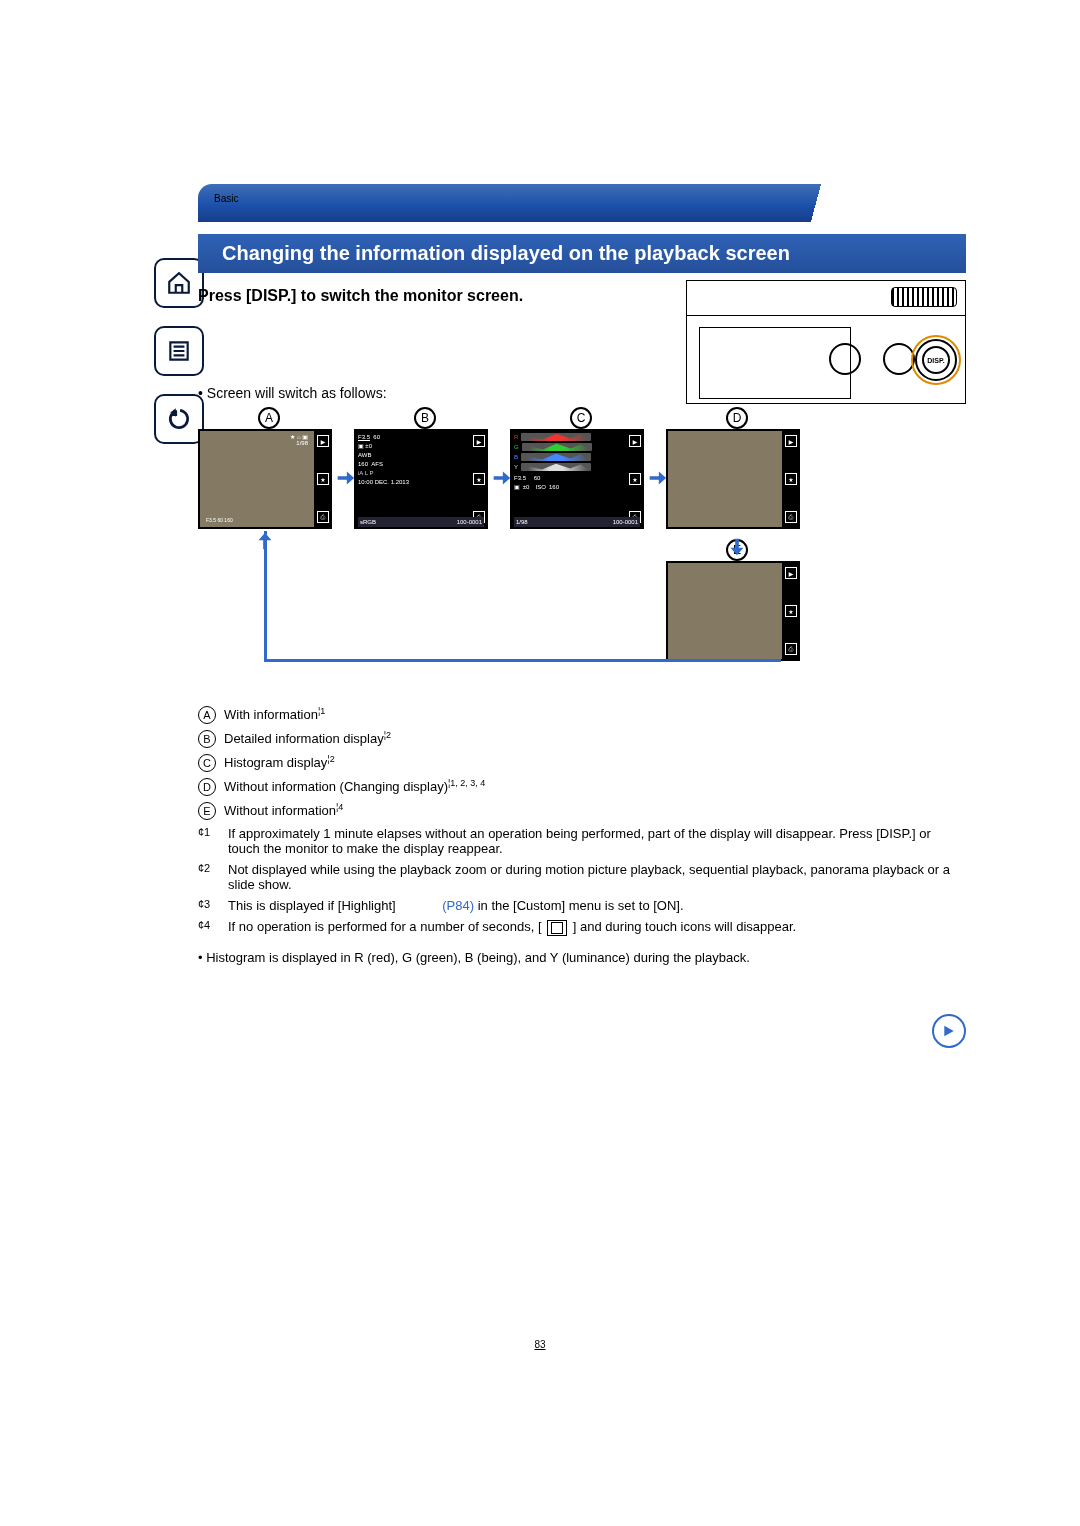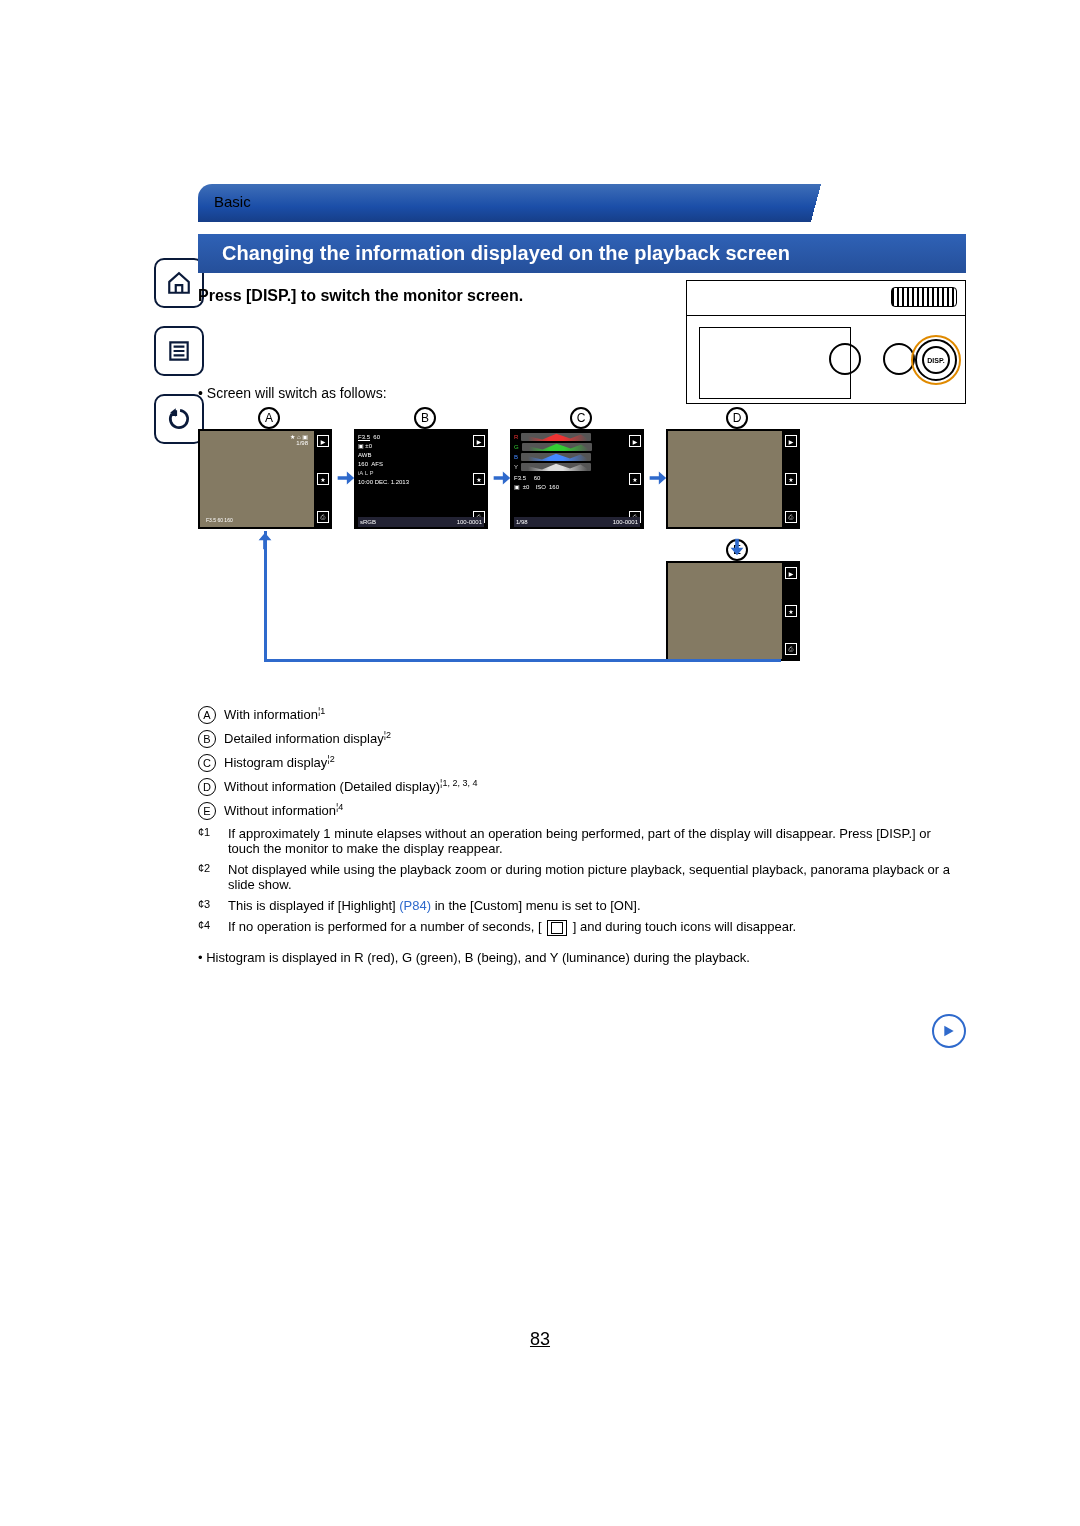"Basic" .breadcrumb { font-size: 15px -> 10px }
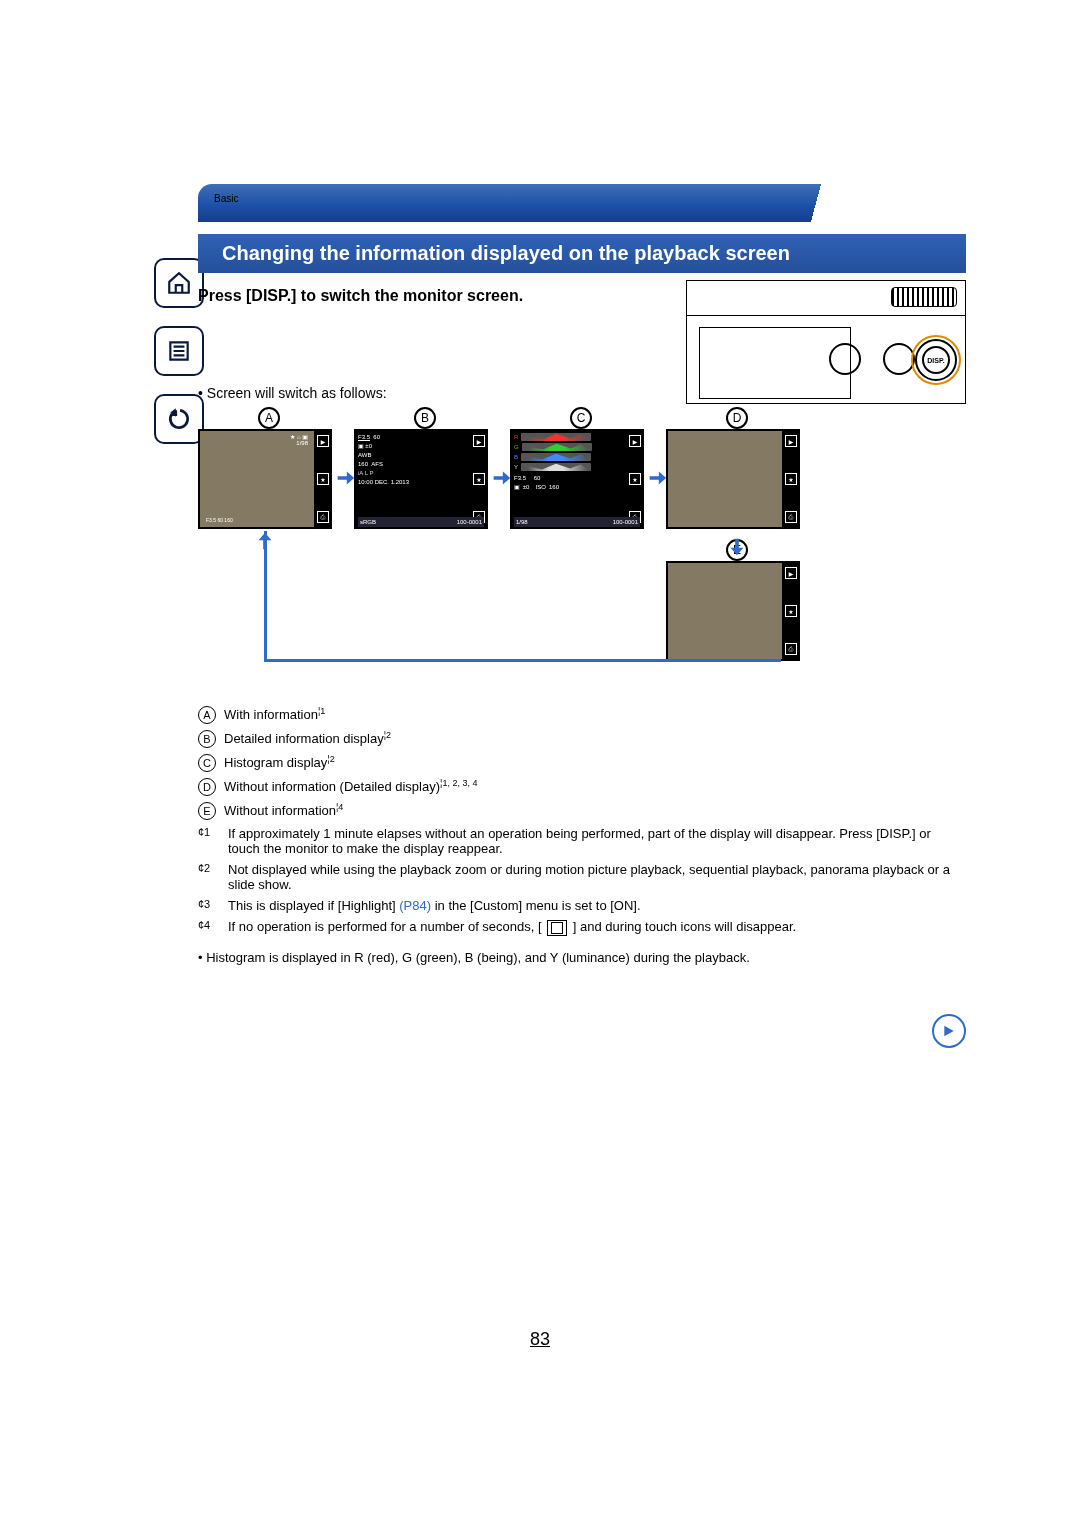"Without information (Detailed display)" span { text: Detailed -> Changing }
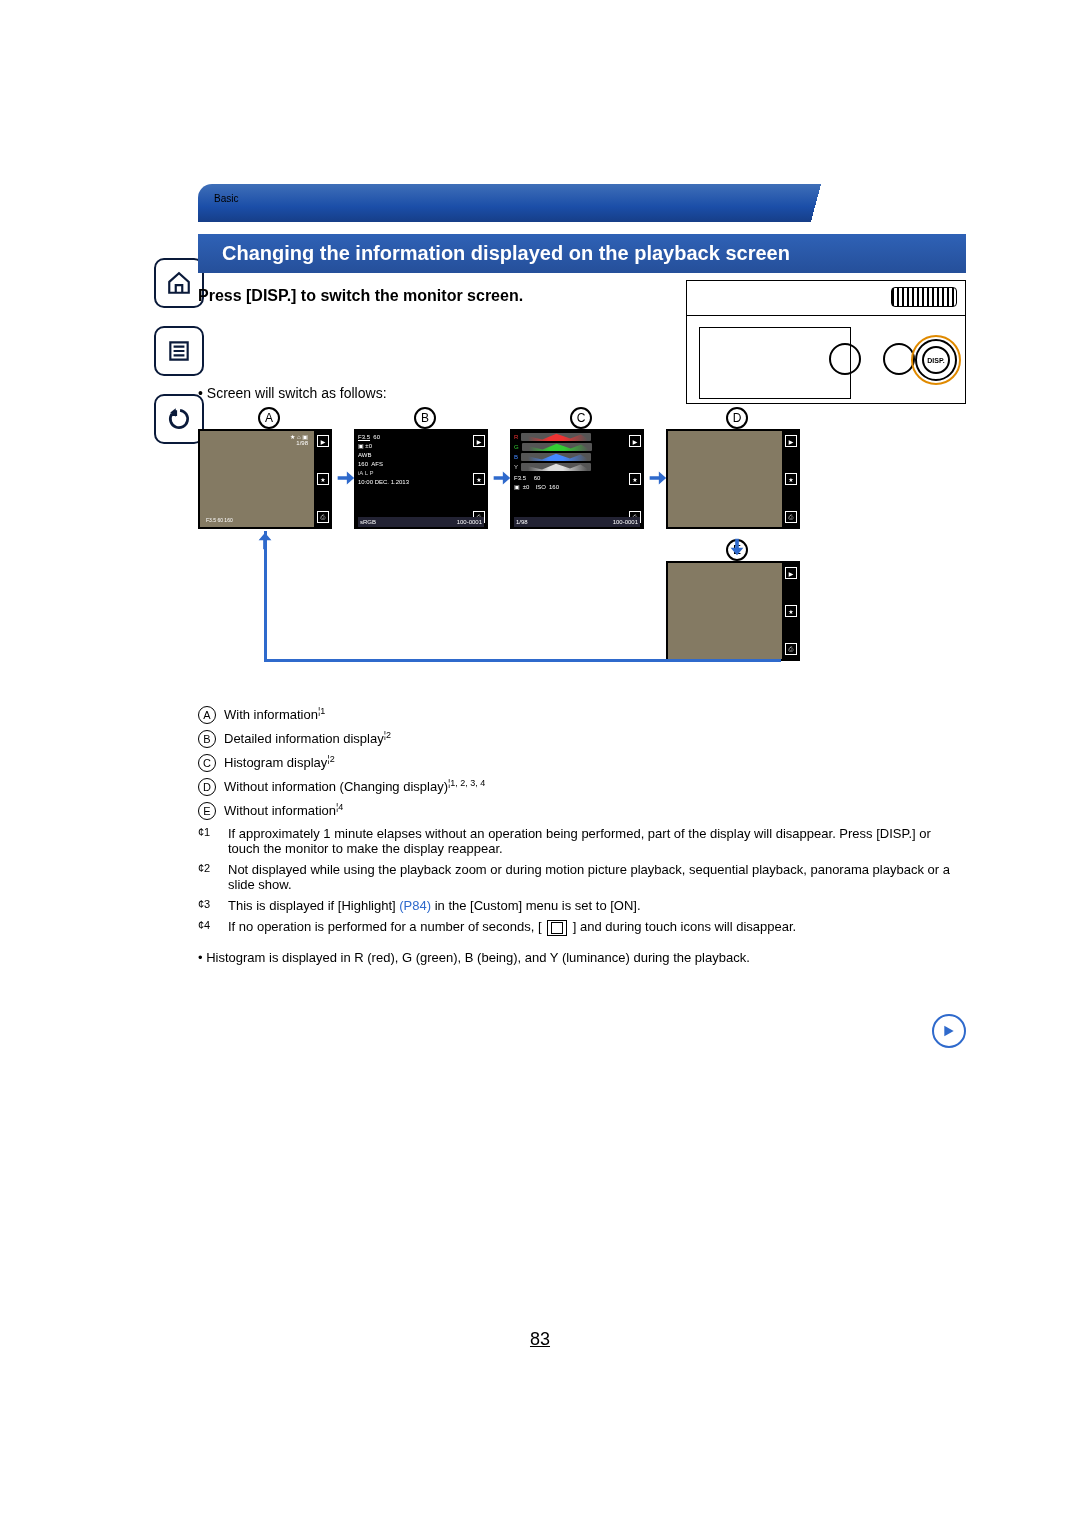"(P84)" .link { margin-left: none -> 43px }
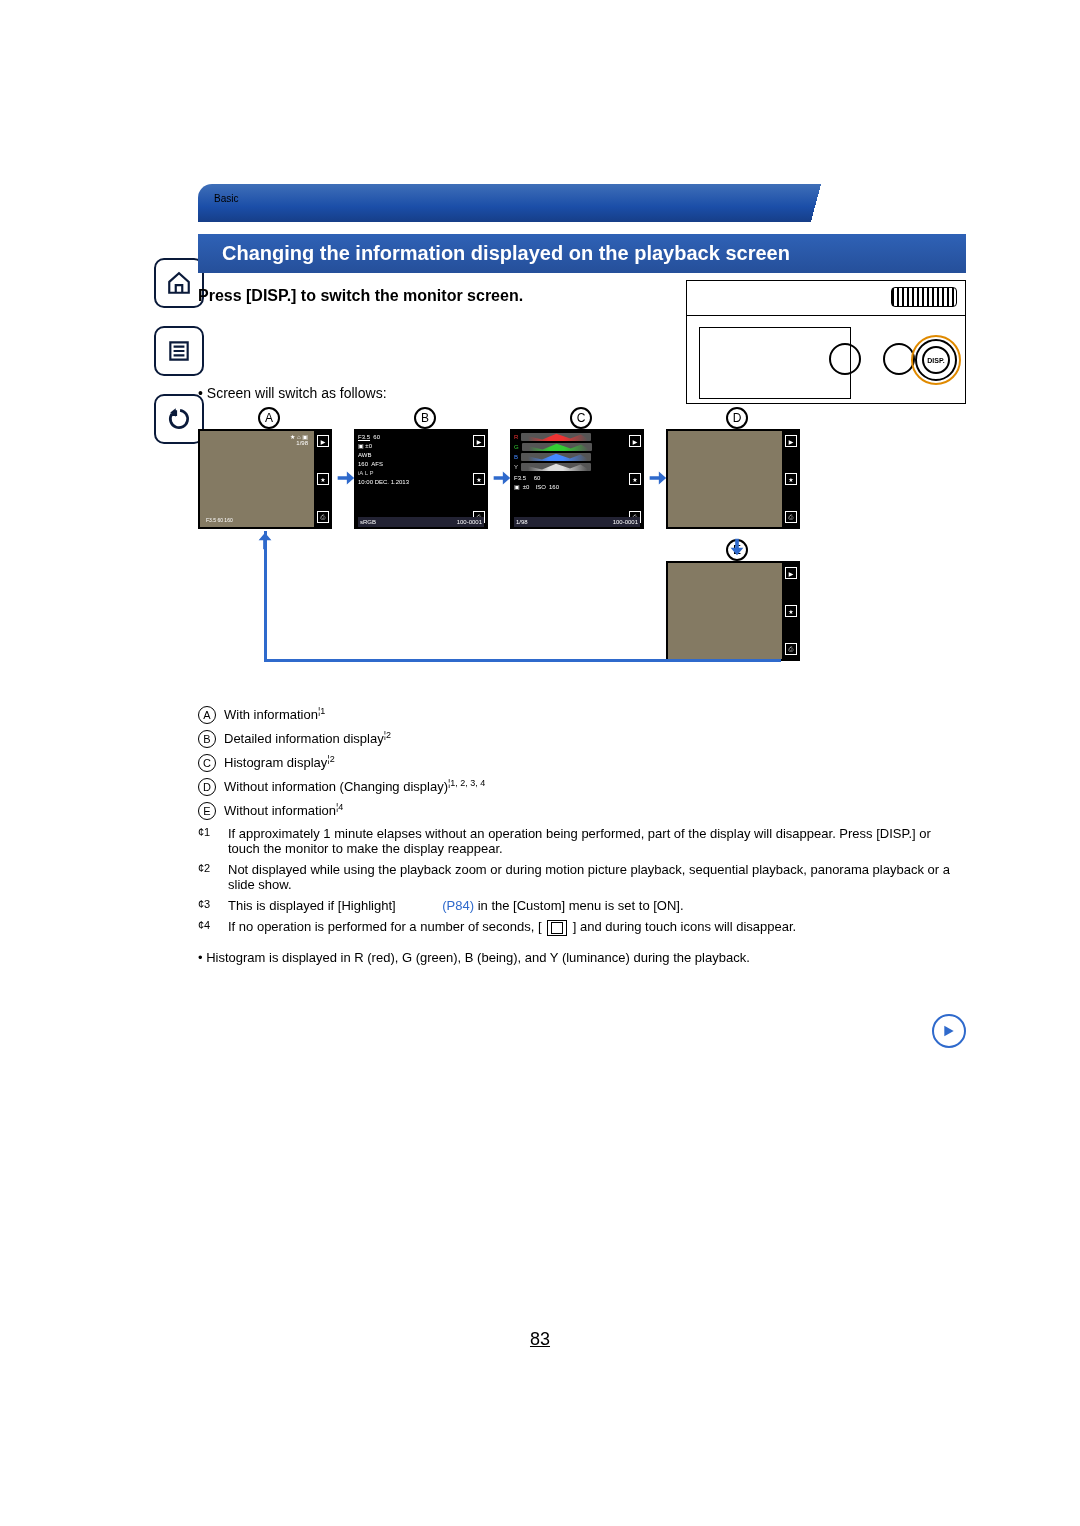"83" .page-num { font-size: 18px -> 10px }
